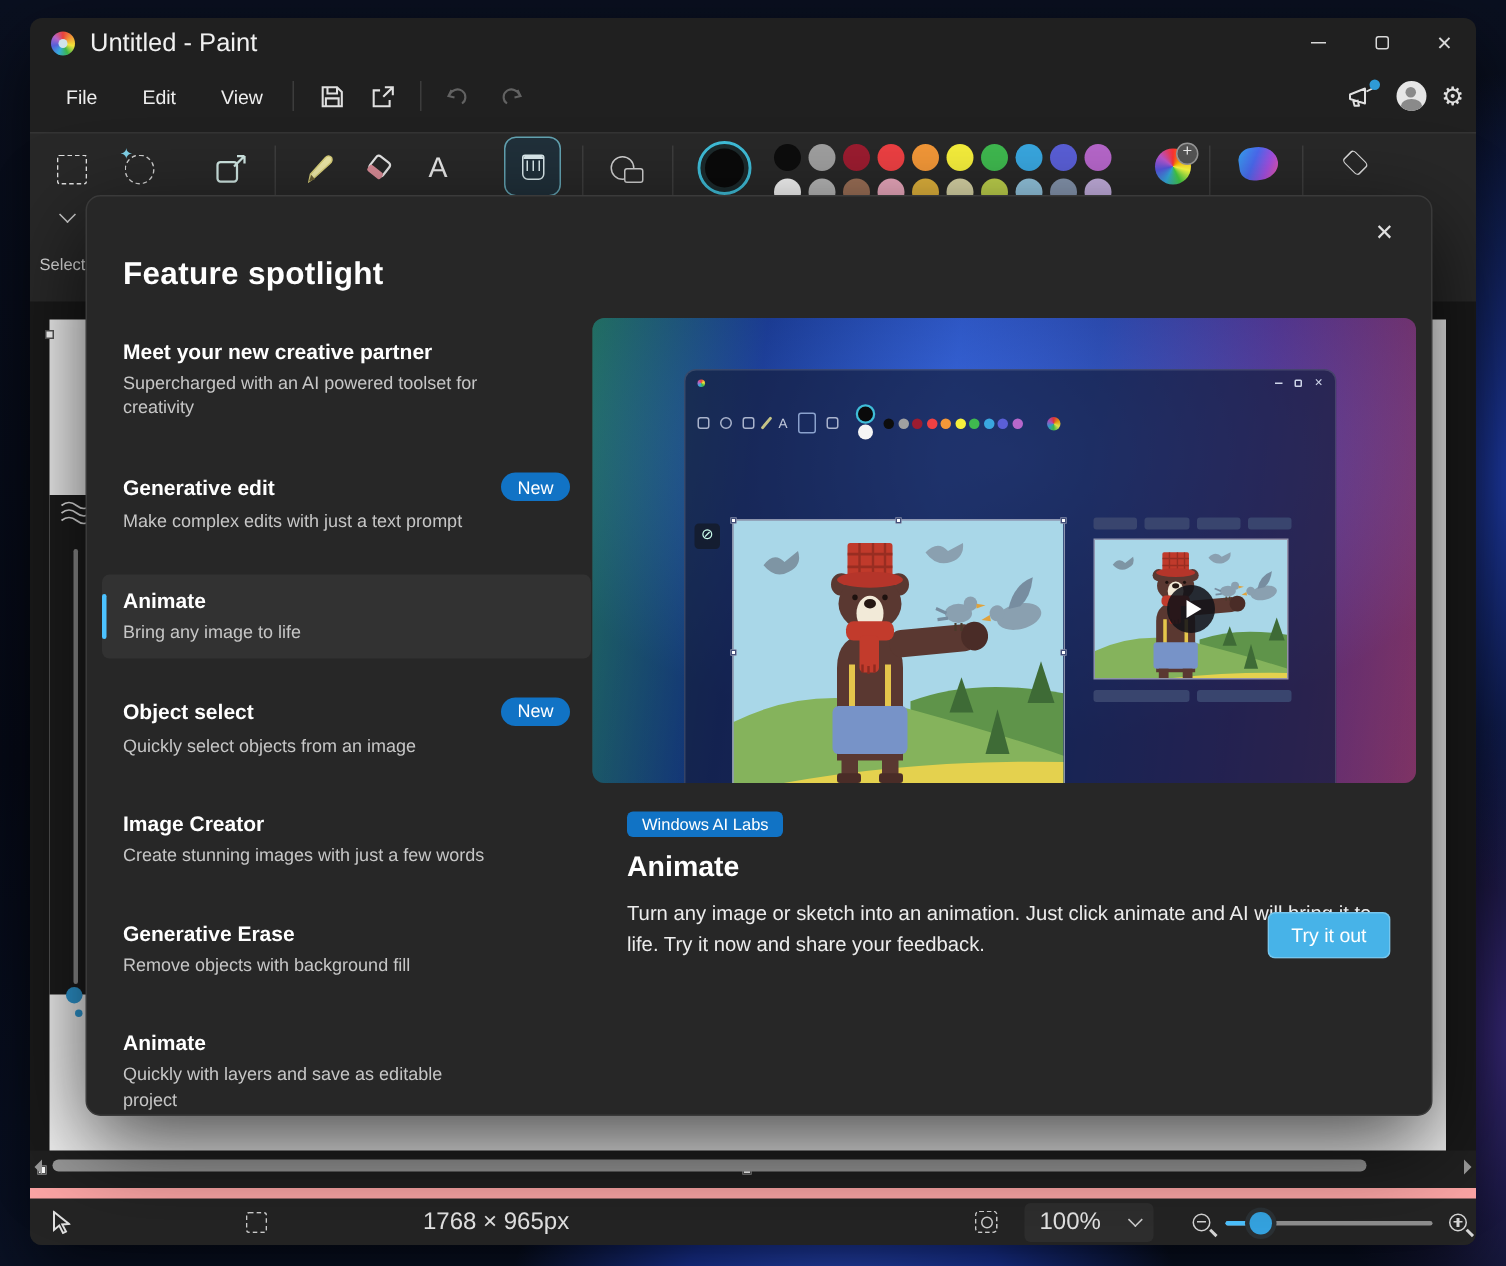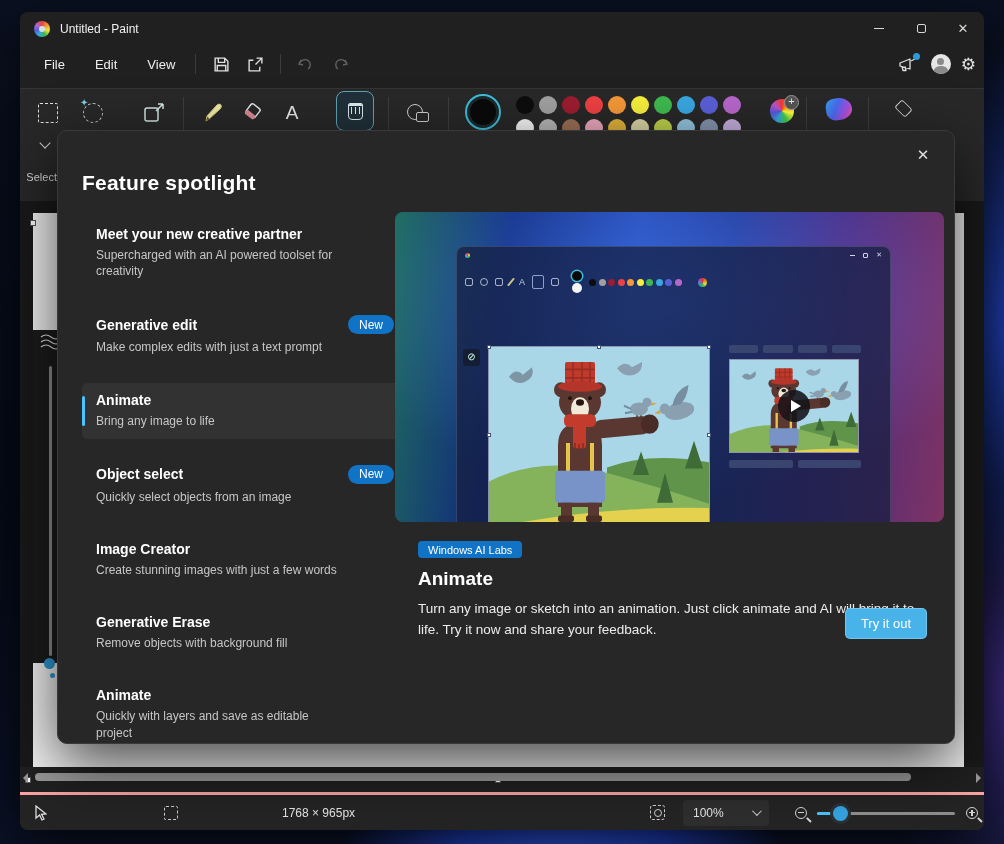"Untitled - Paint" .title-text { font-size: 12px -> 17px }
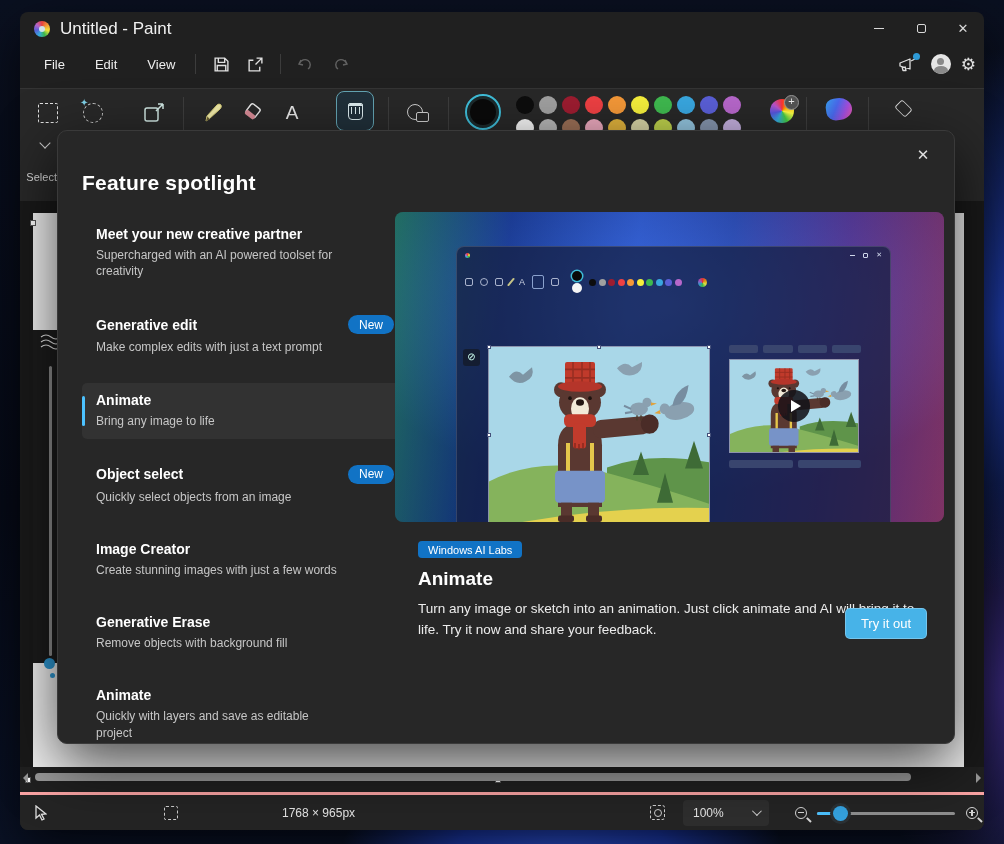"Meet your new creative partner" .fs-list { left: 24px -> 10px }
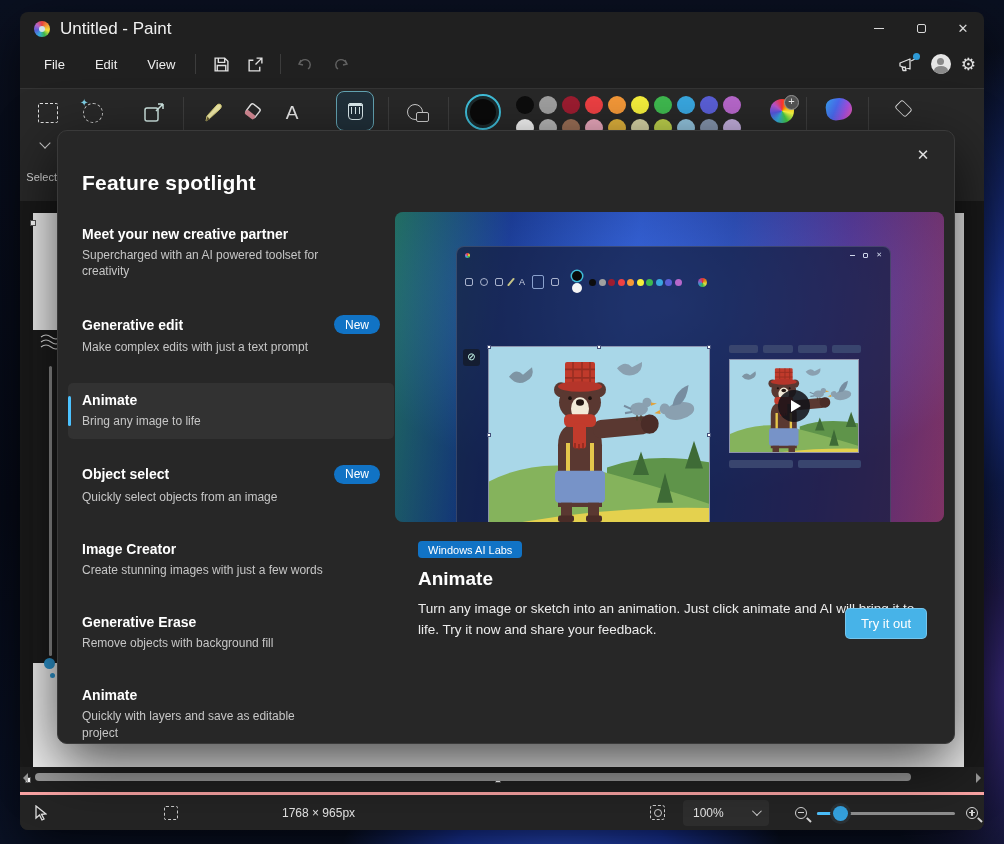"1768 × 965px" .statusbar { border-top: 3px solid #fca5a5 -> 7px solid #fca5a5; font-size: 12px -> 16px }
